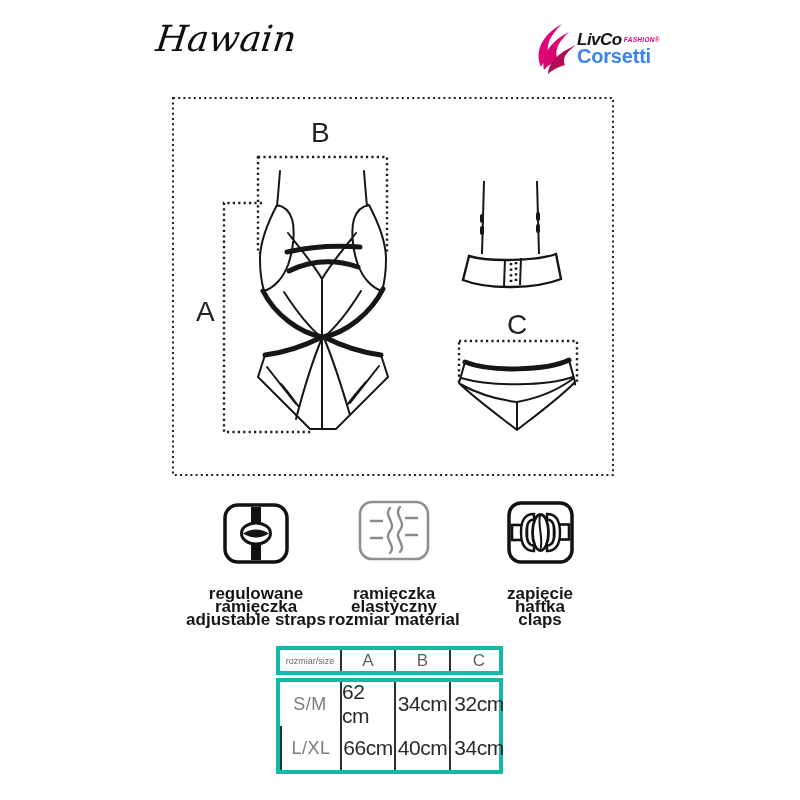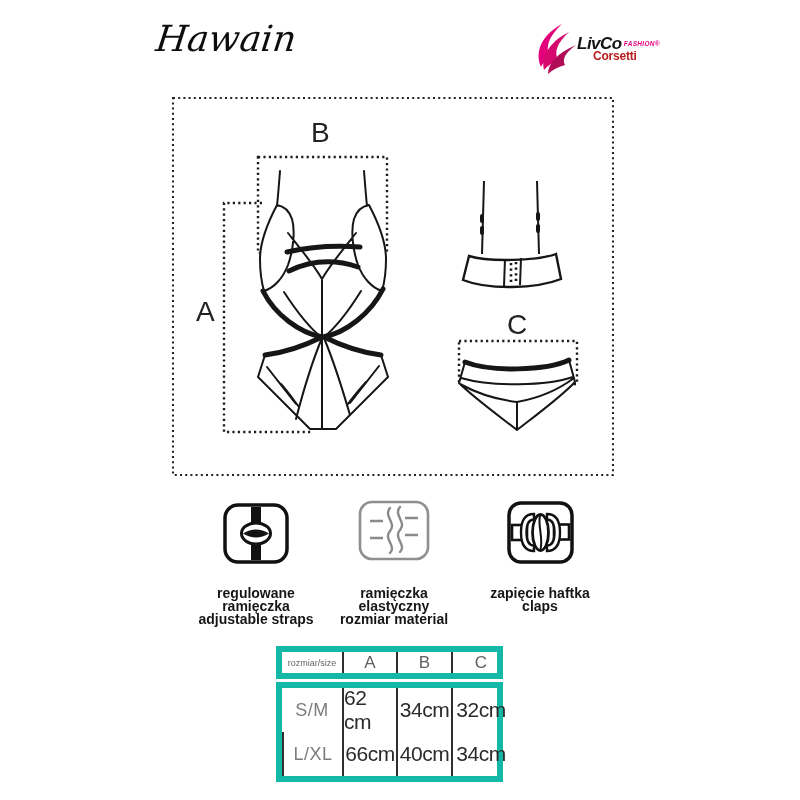"Corsetti" .logo-row2 { color: #b91c1c -> #3b82f6; font-size: 12px -> 20px; margin-left: 16px -> none }
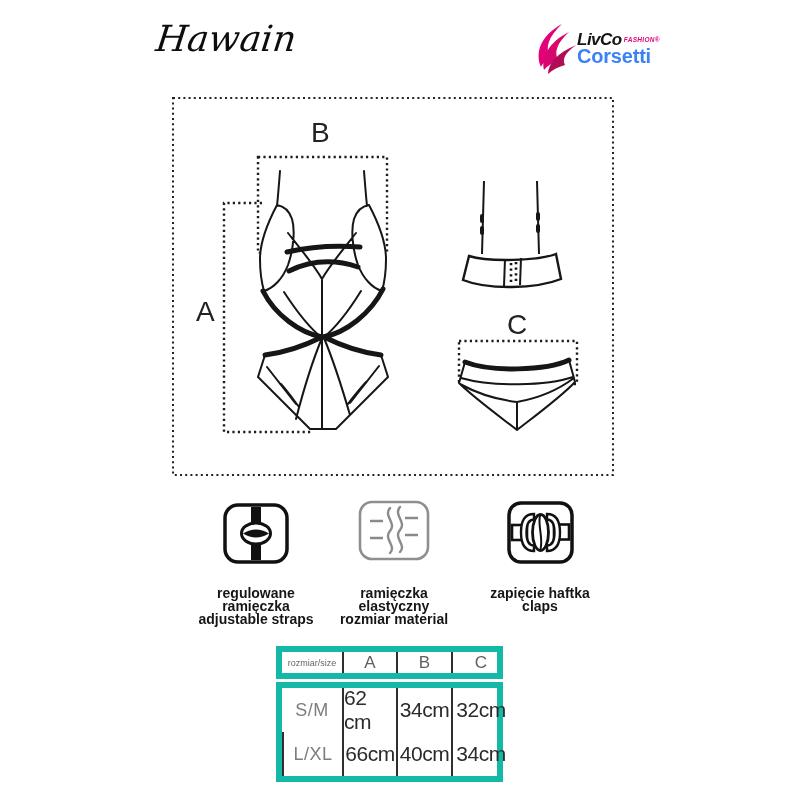"regulowane ramięczka" .caption { font-size: 14px -> 17px }
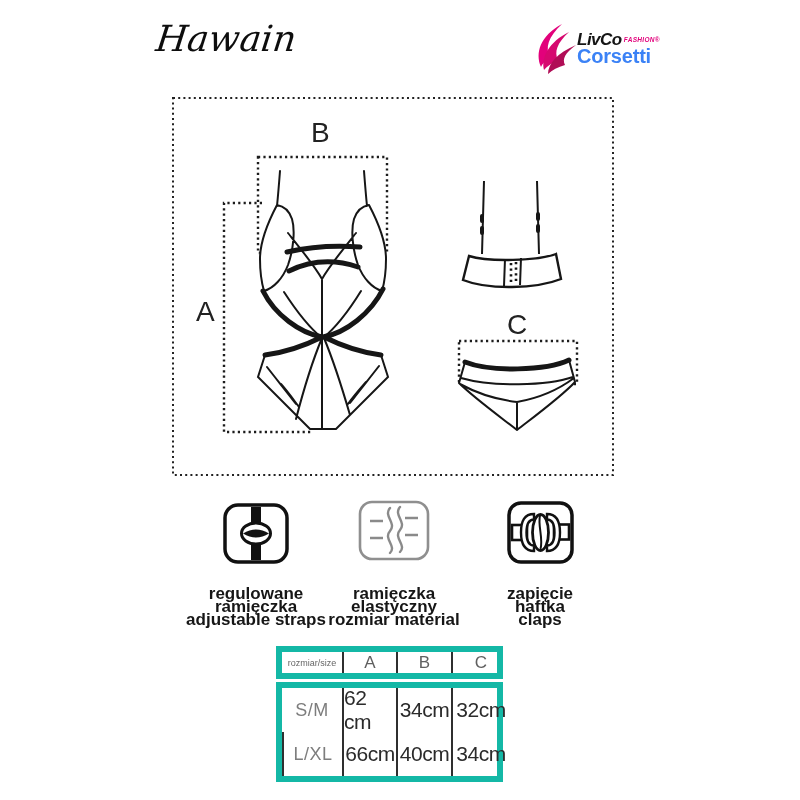"rozmiar/size" .st-grid { border: 6px solid #14b8a6 -> 4px solid #14b8a6 }
